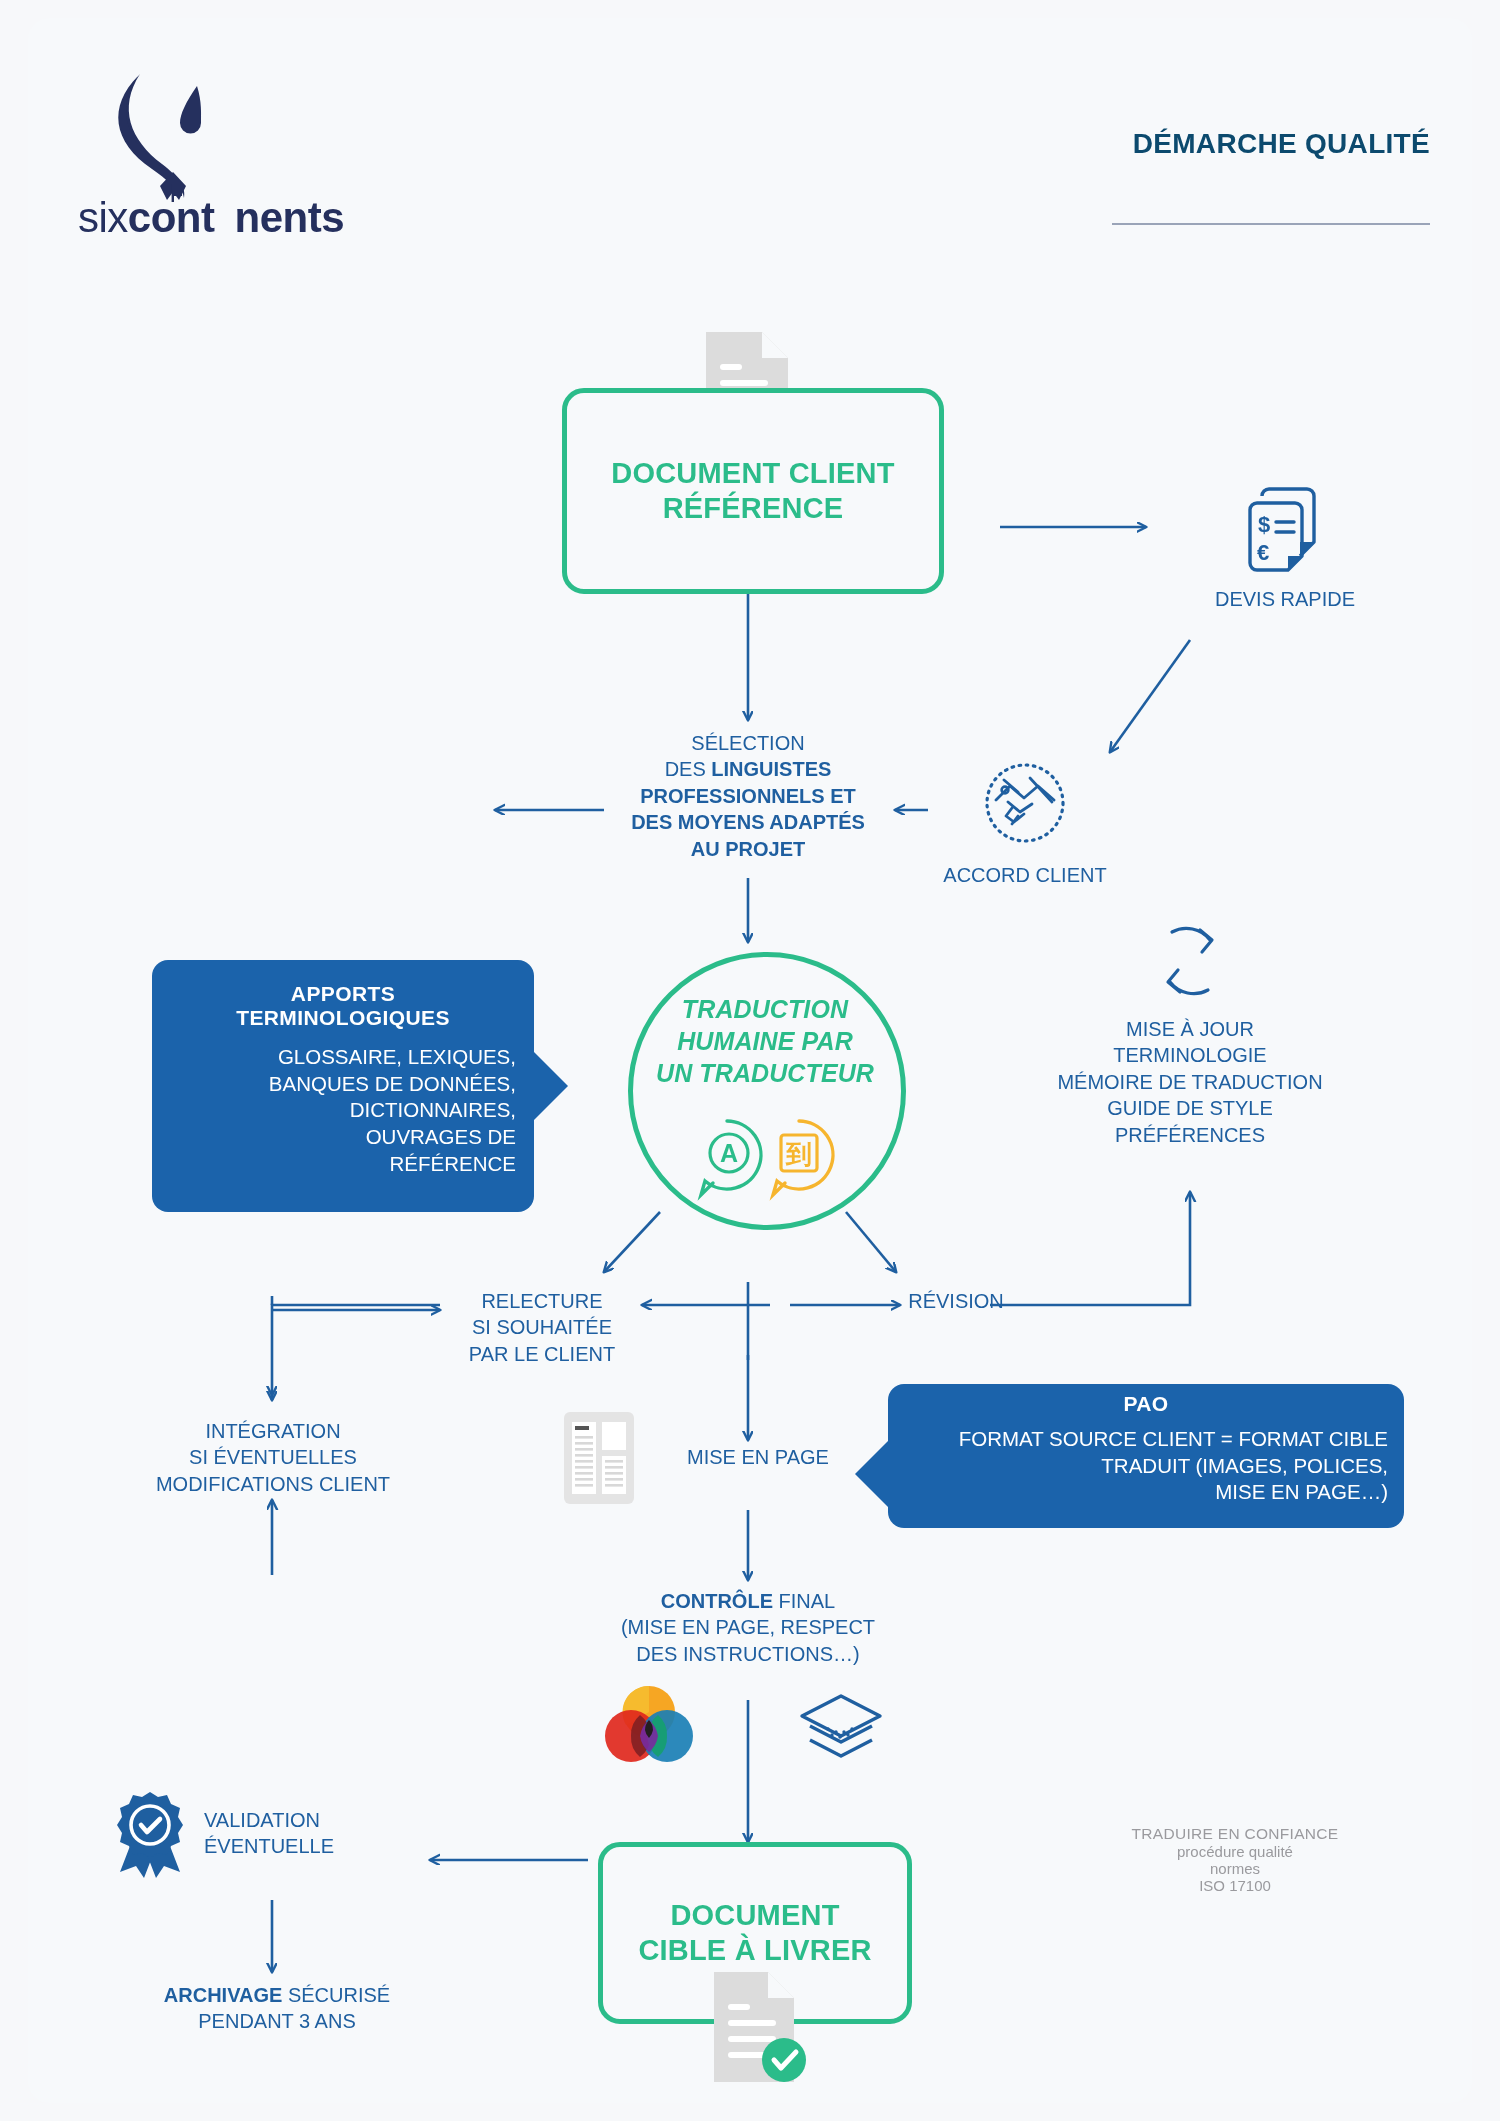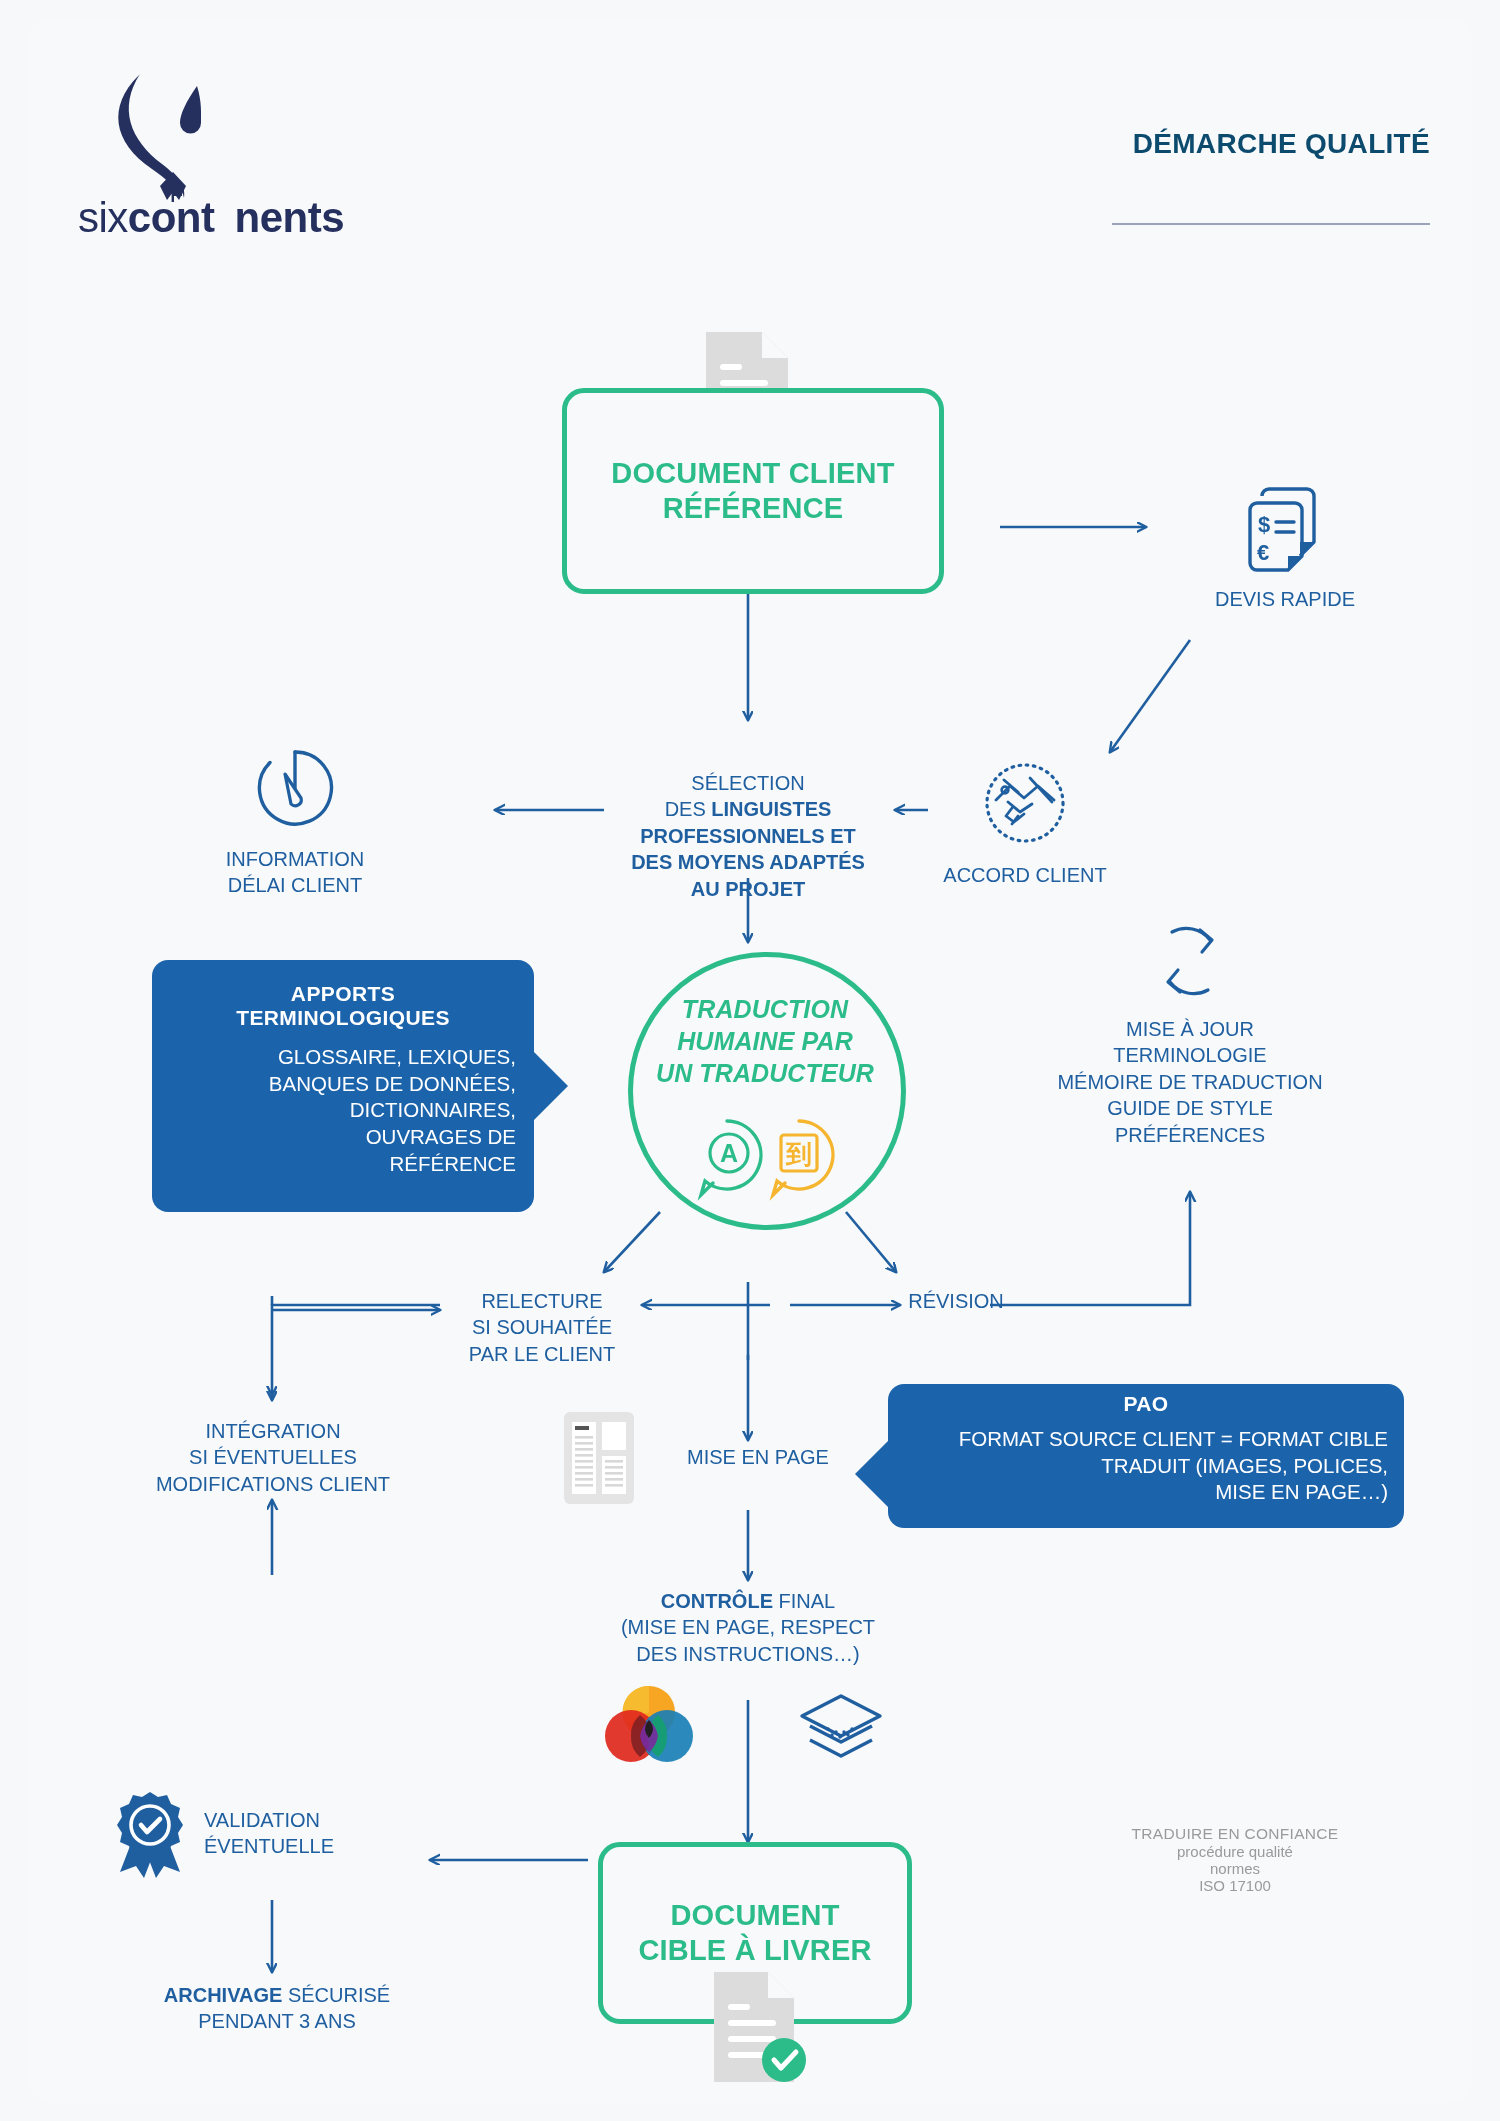"SÉLECTION" div.abs { margin-top: 40px -> none }
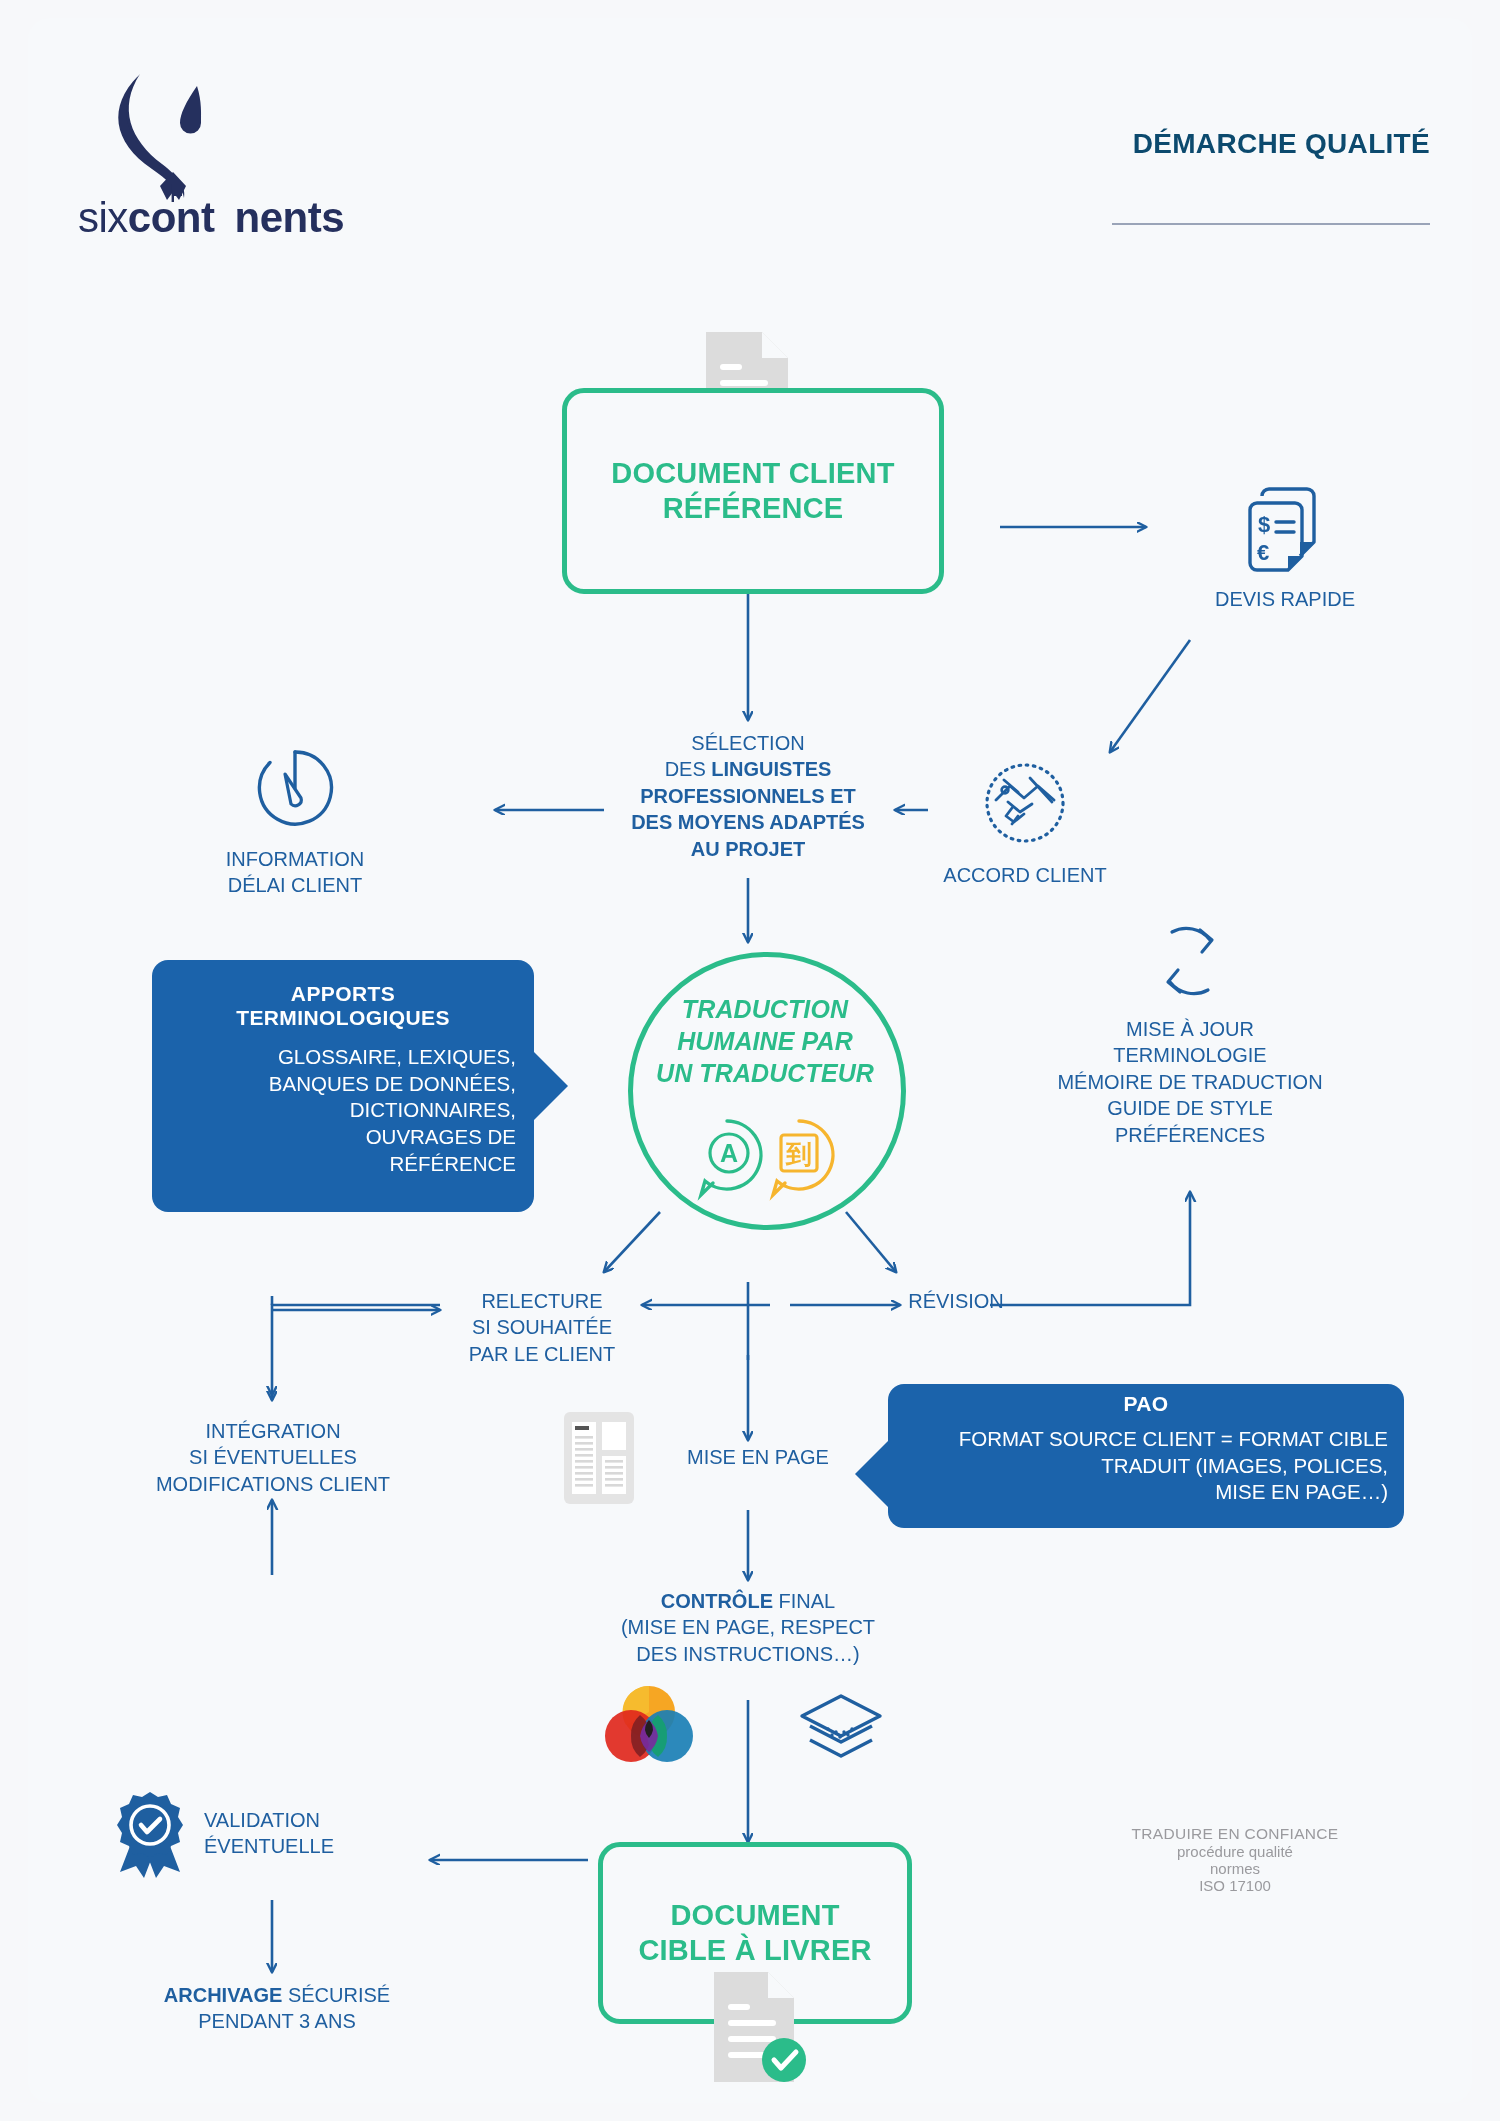"INFORMATION" div.abs { html: <div> <svg> <path></path> <path></path> <line></line> <path></path> </svg> <div>INFORMATION</div> <div>DÉLAI CLIENT</div> </div> -> none }
